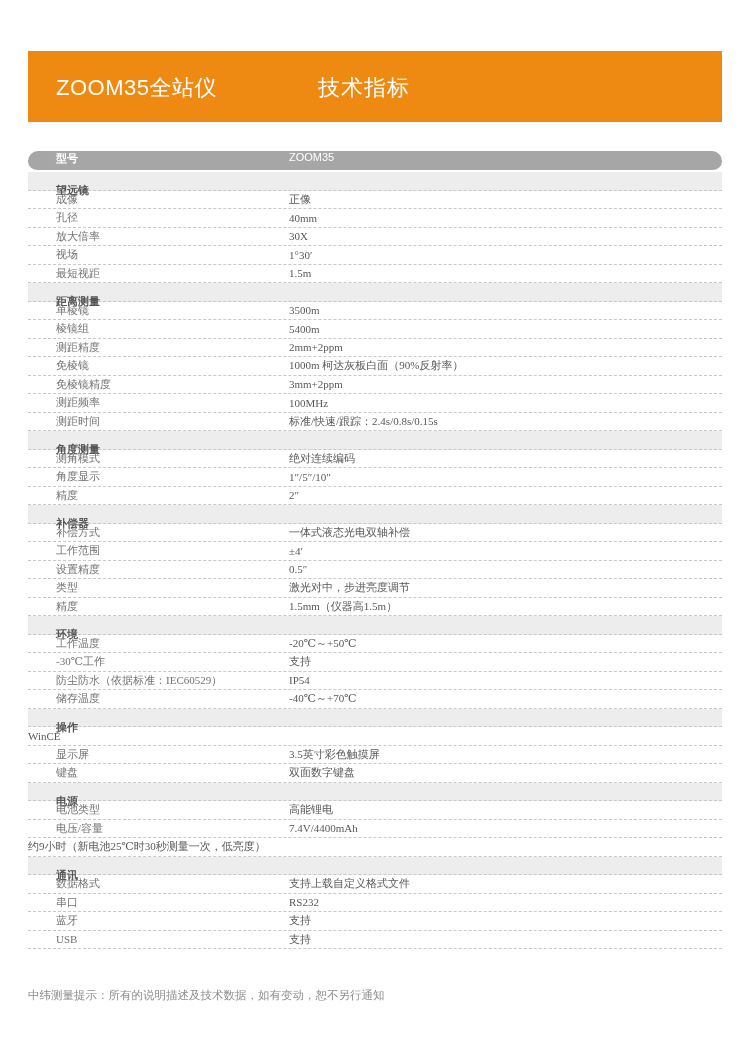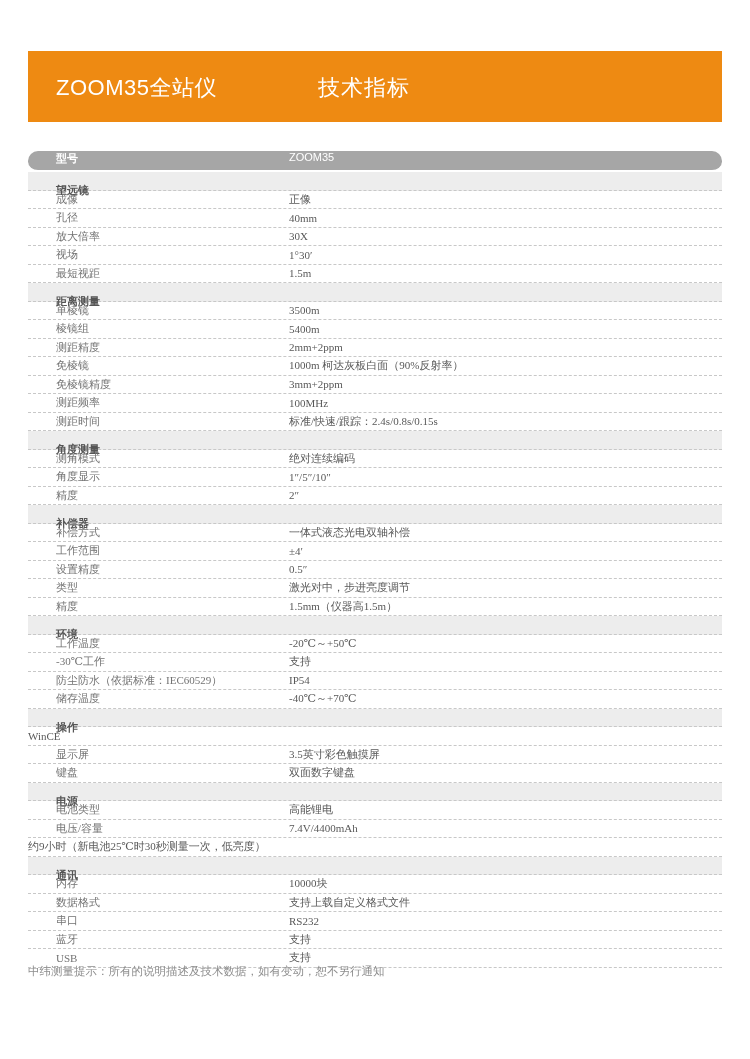"内存" div.row { html: <div> <div>内存</div> <div>10000块</div> </div> -> none }
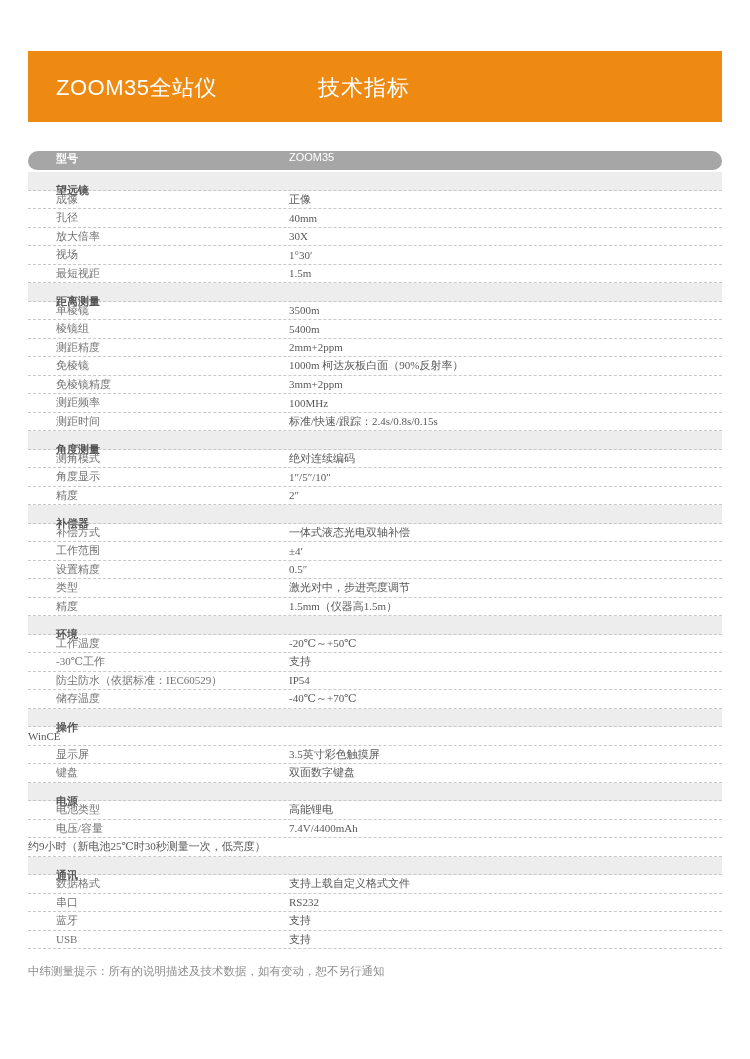"中纬测量提示：所有的说明描述及技术数据，如有变动，恕不另行通知" .footer-note { top: 964px -> 988px }
